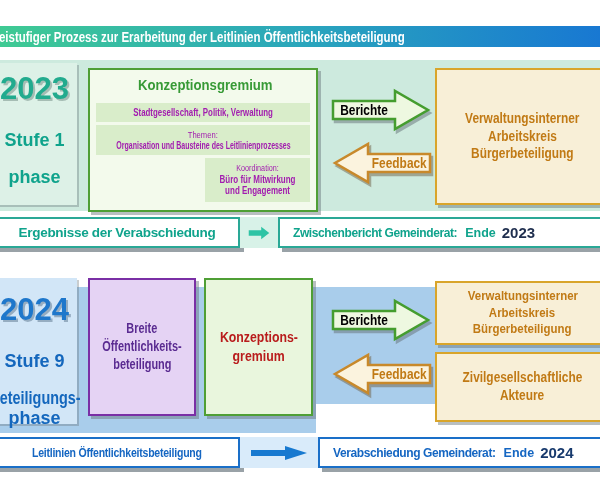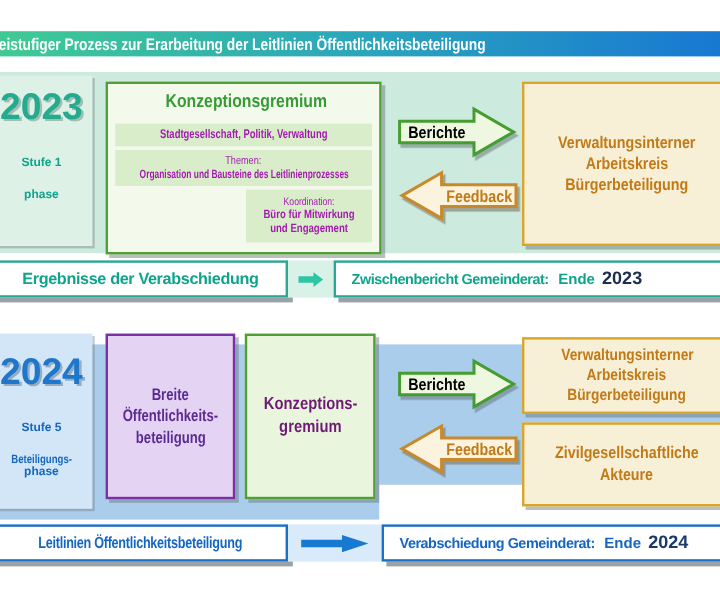"Stufe 1" .sm { font-size: 10px -> 18px }
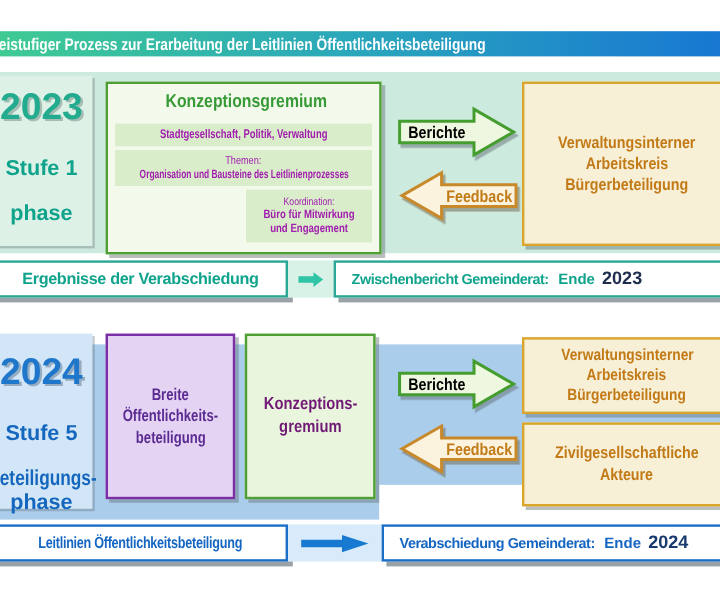"Konzeptions-" .gbox { color: #701a75 -> #b91c1c }
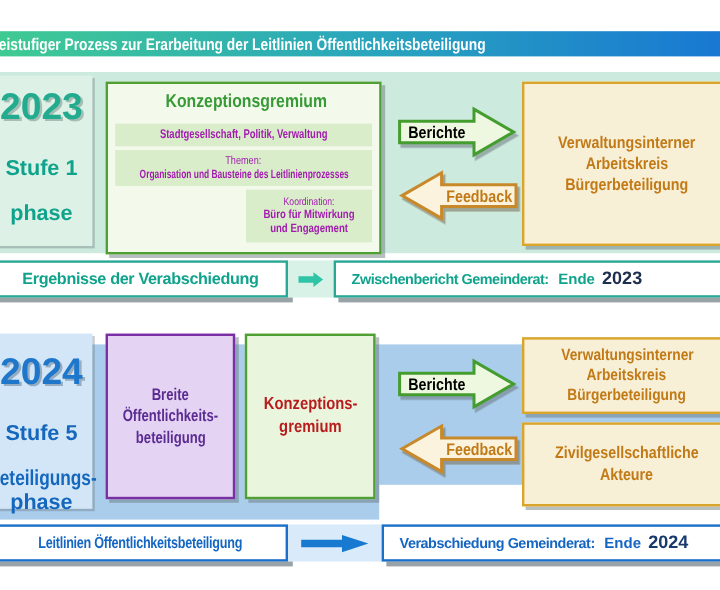"Stufe 5" div.sm { text: 5 -> 9 }
